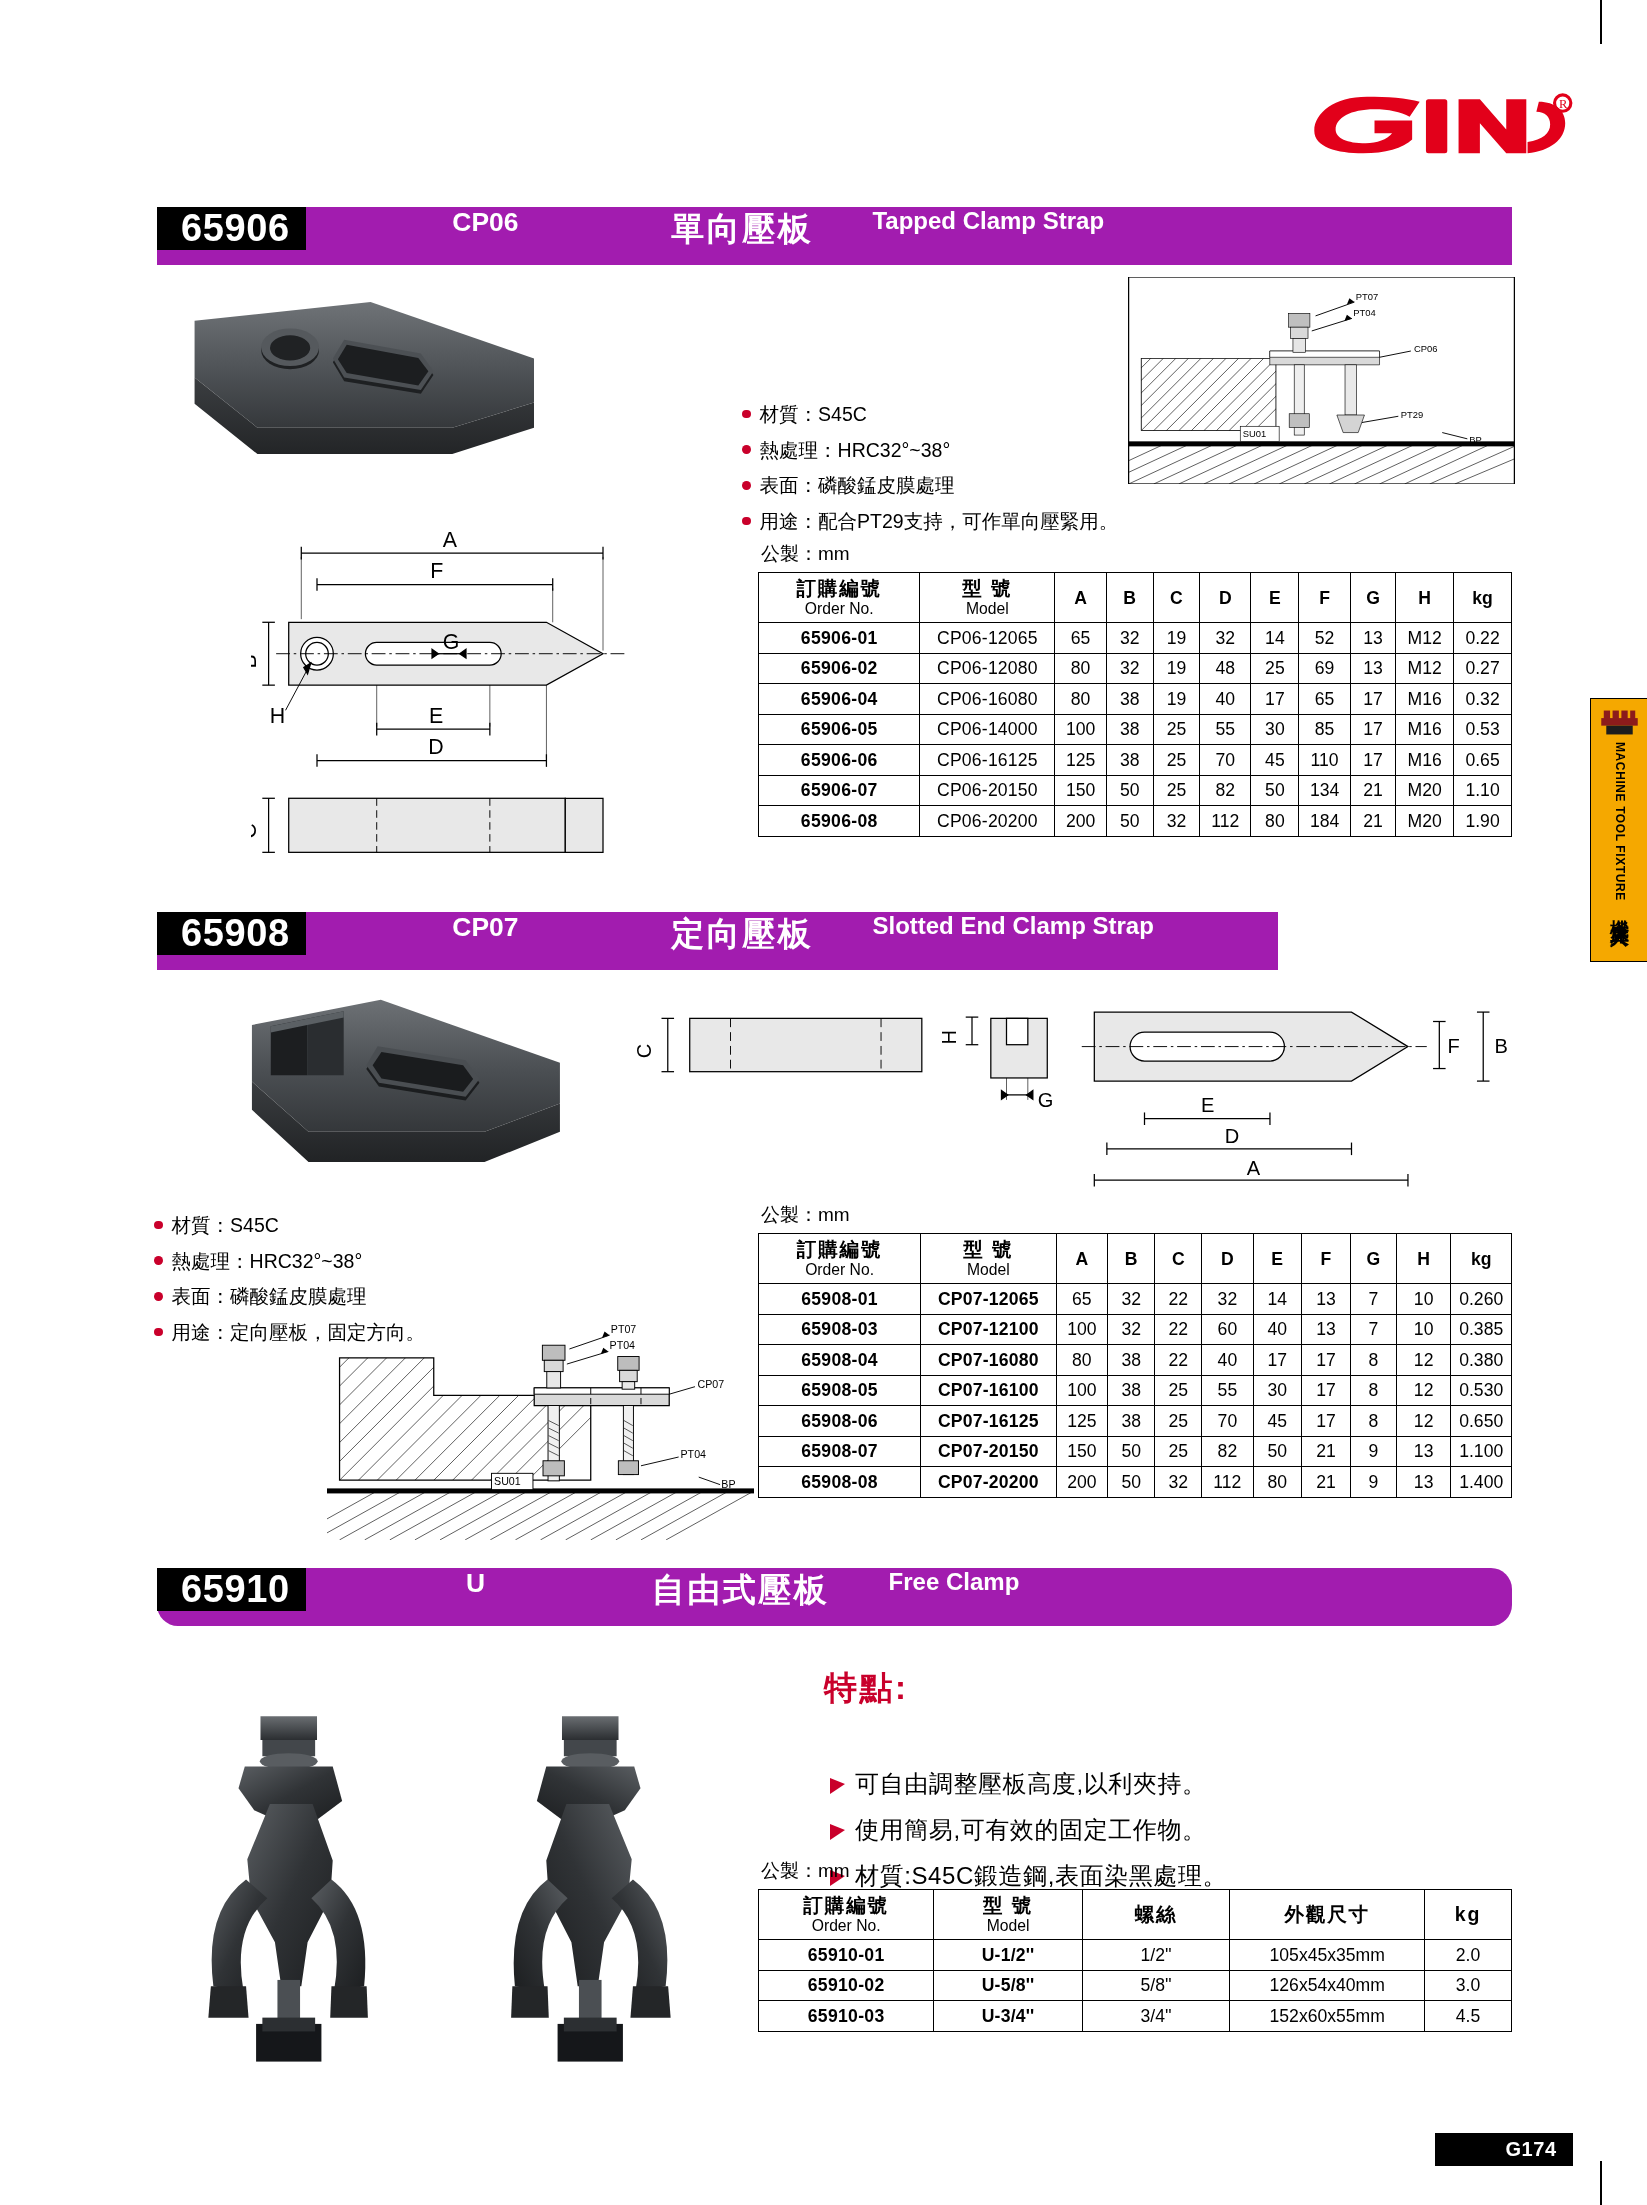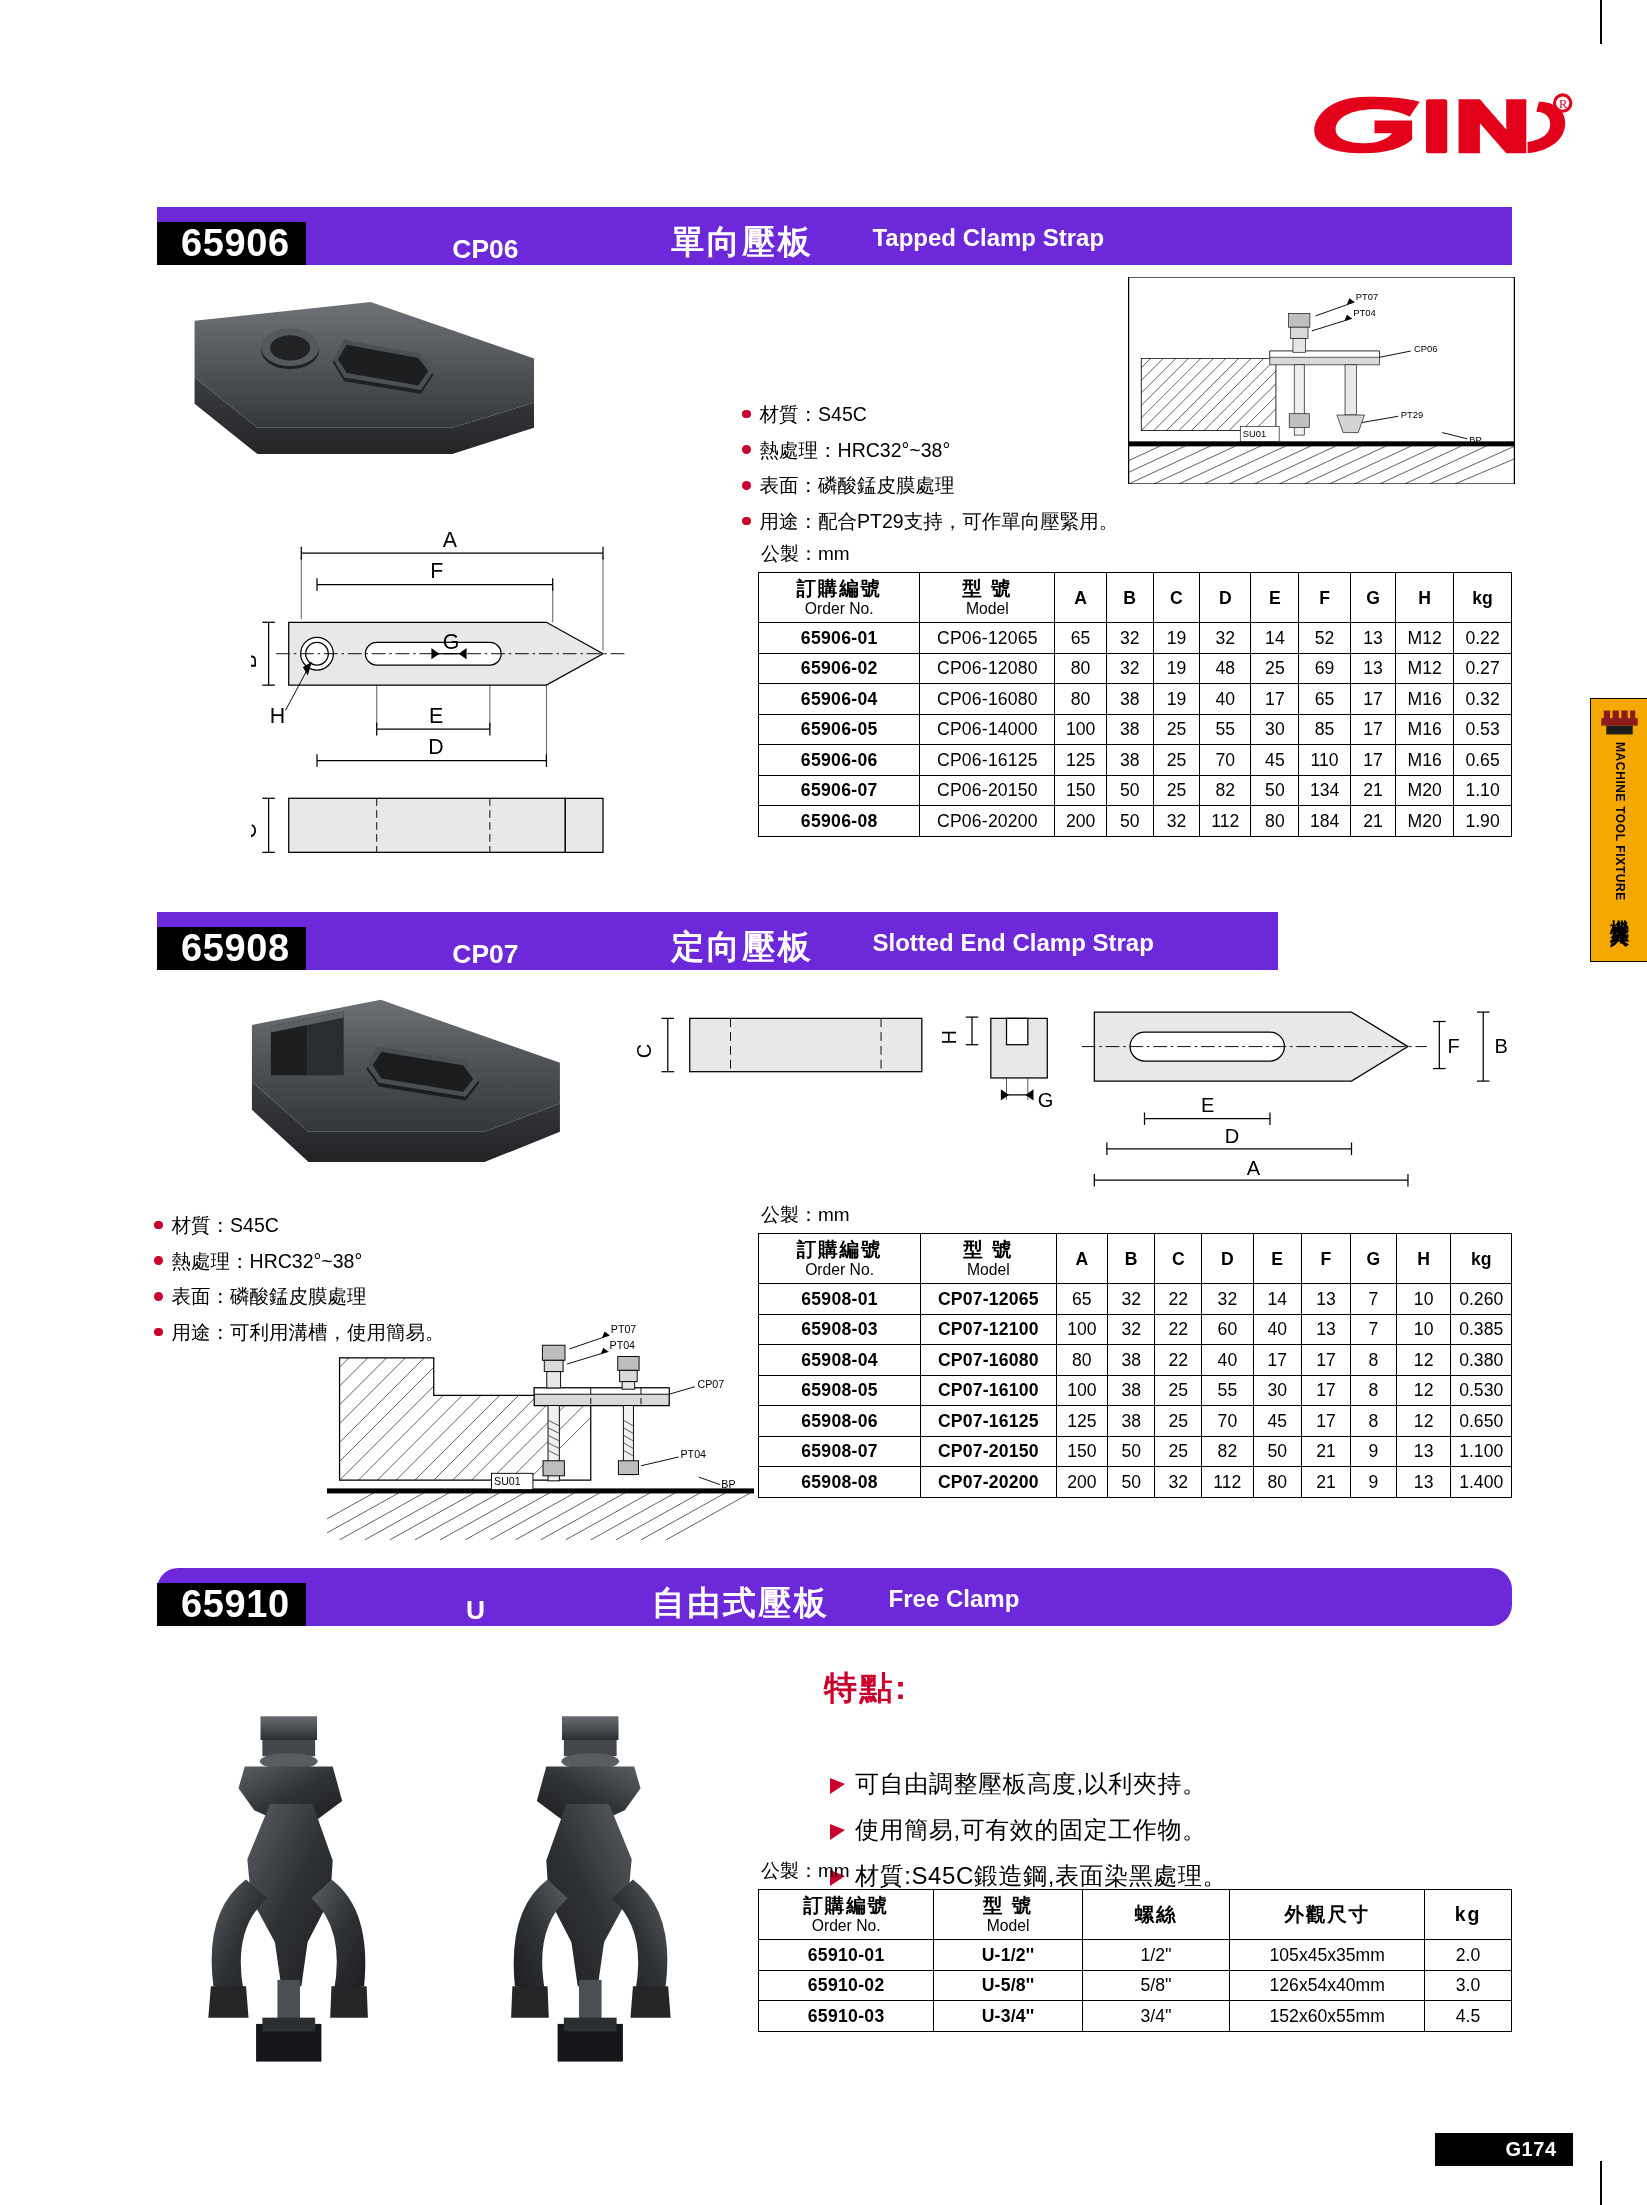"65906" .sec-header { align-items: flex-end -> flex-start; background: #6d28d9 -> #a21caf }
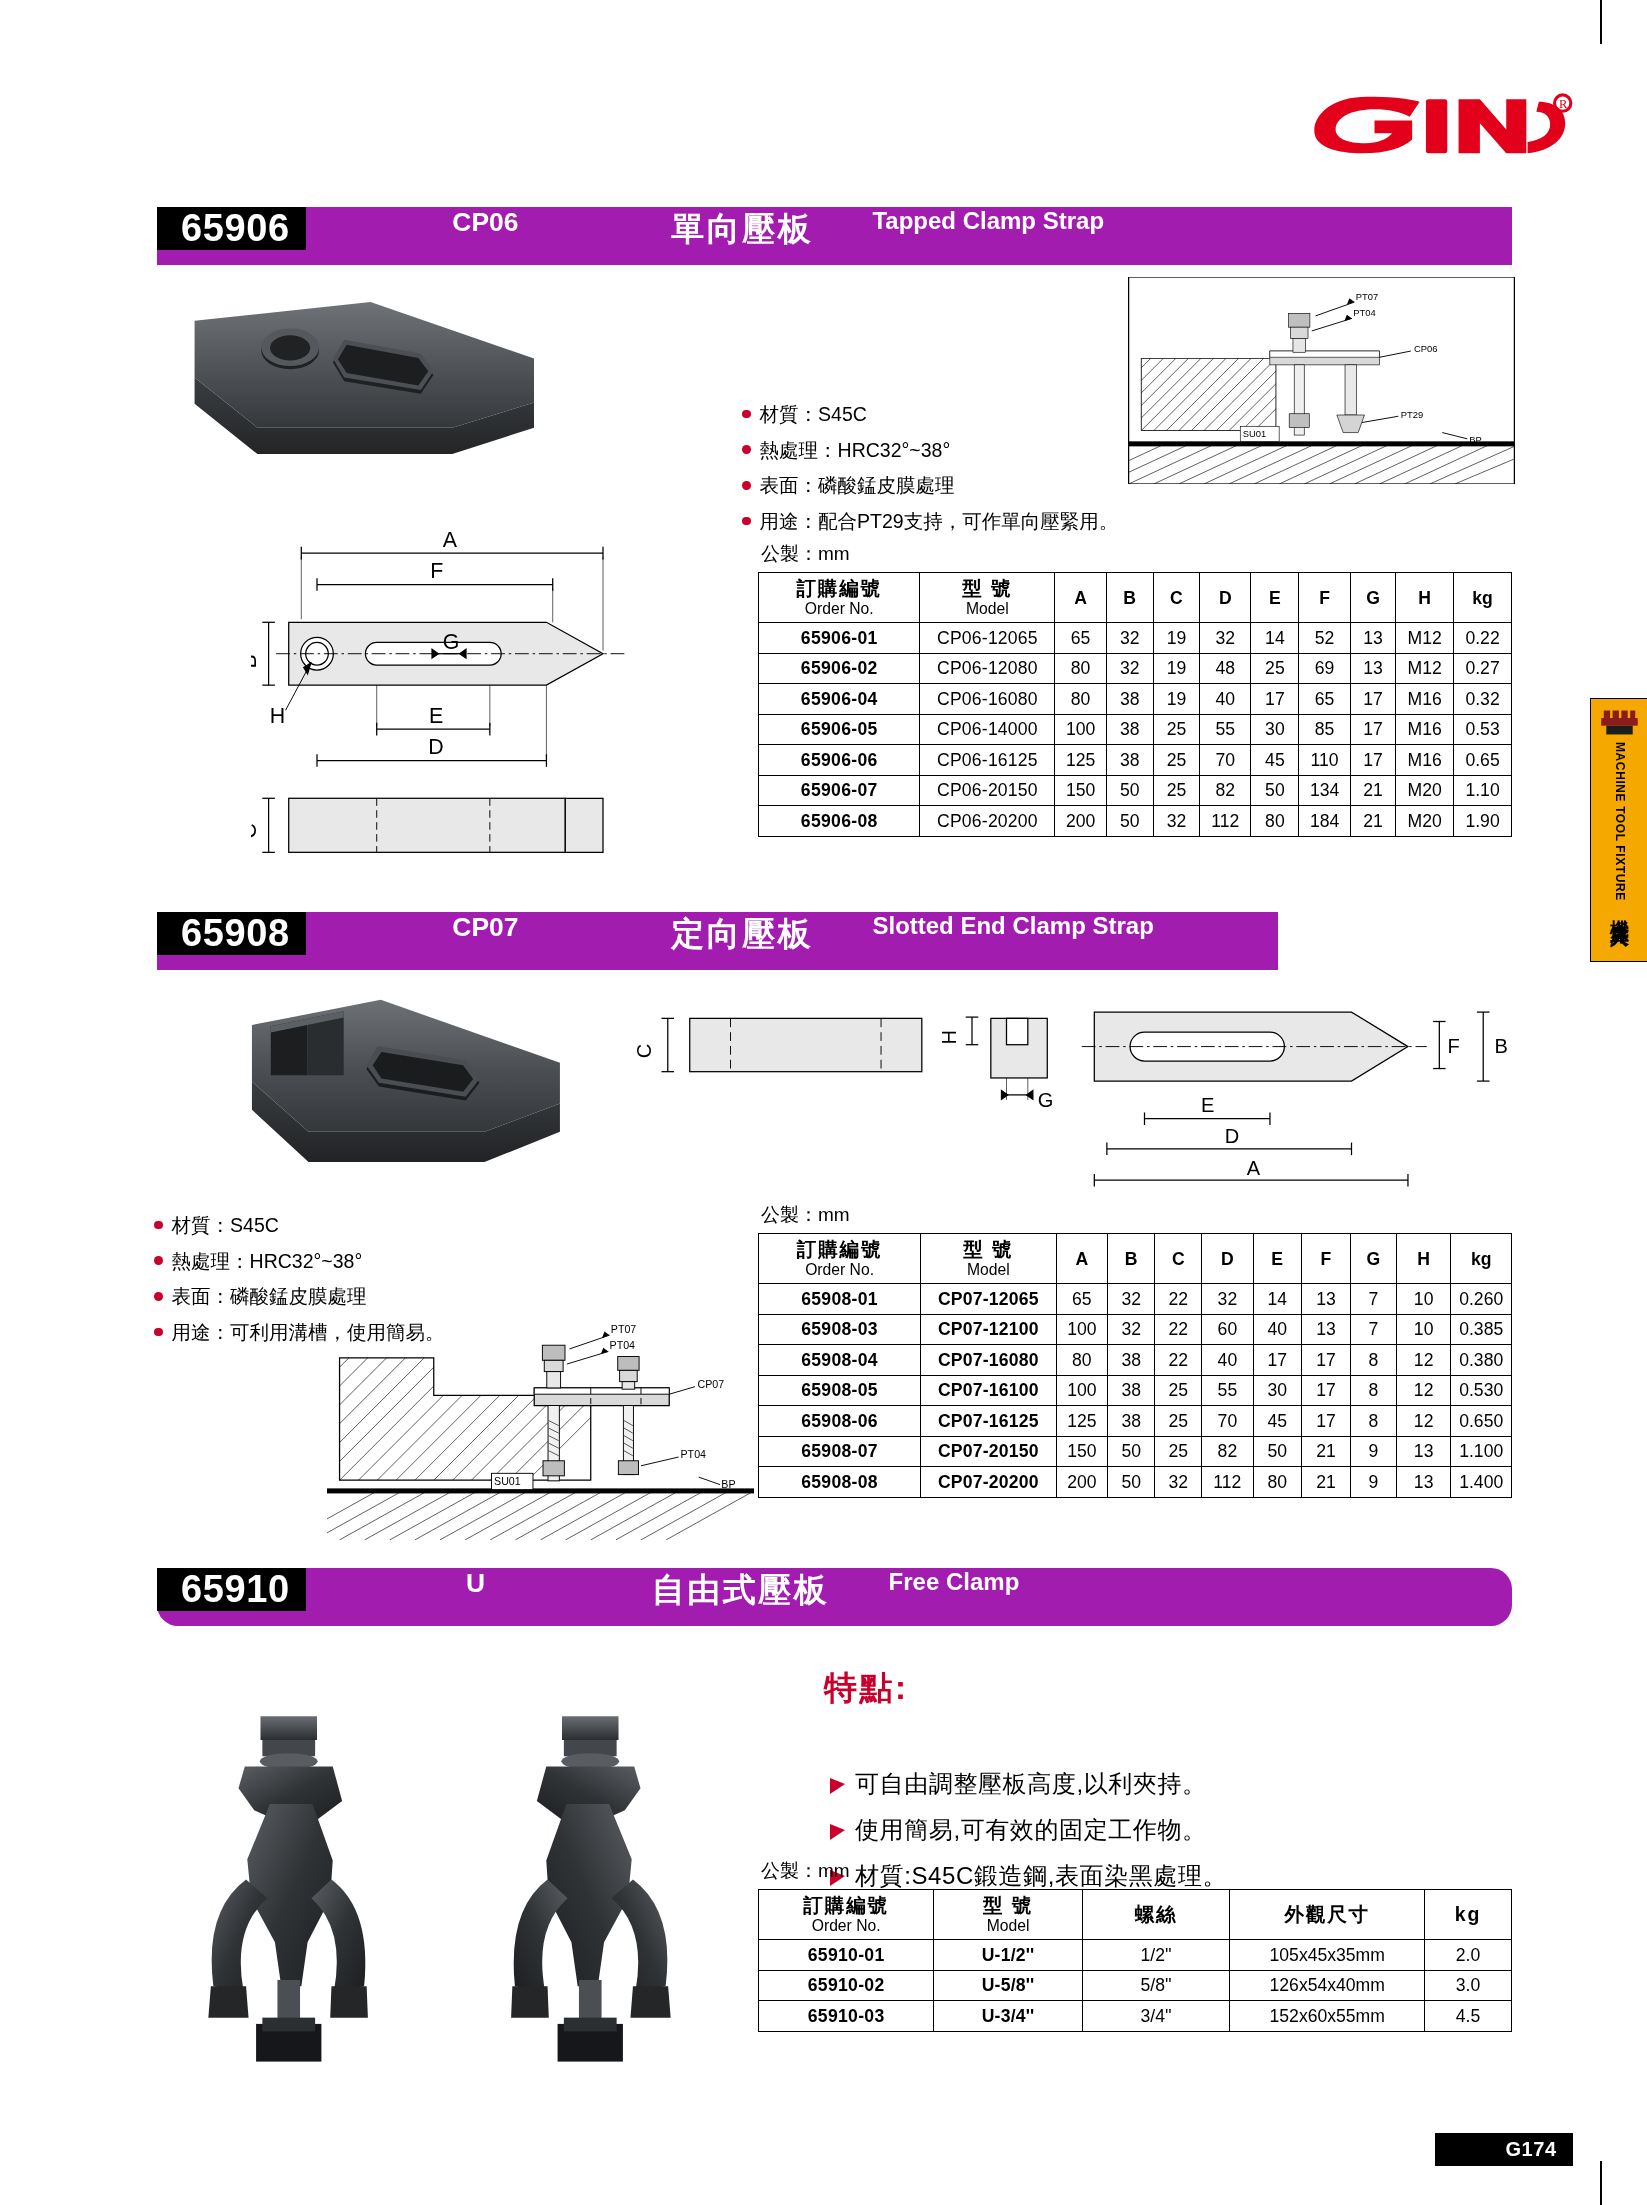"可利用溝槽，使用簡易。" span { text: 可利用溝槽，使用簡易 -> 定向壓板，固定方向 }
